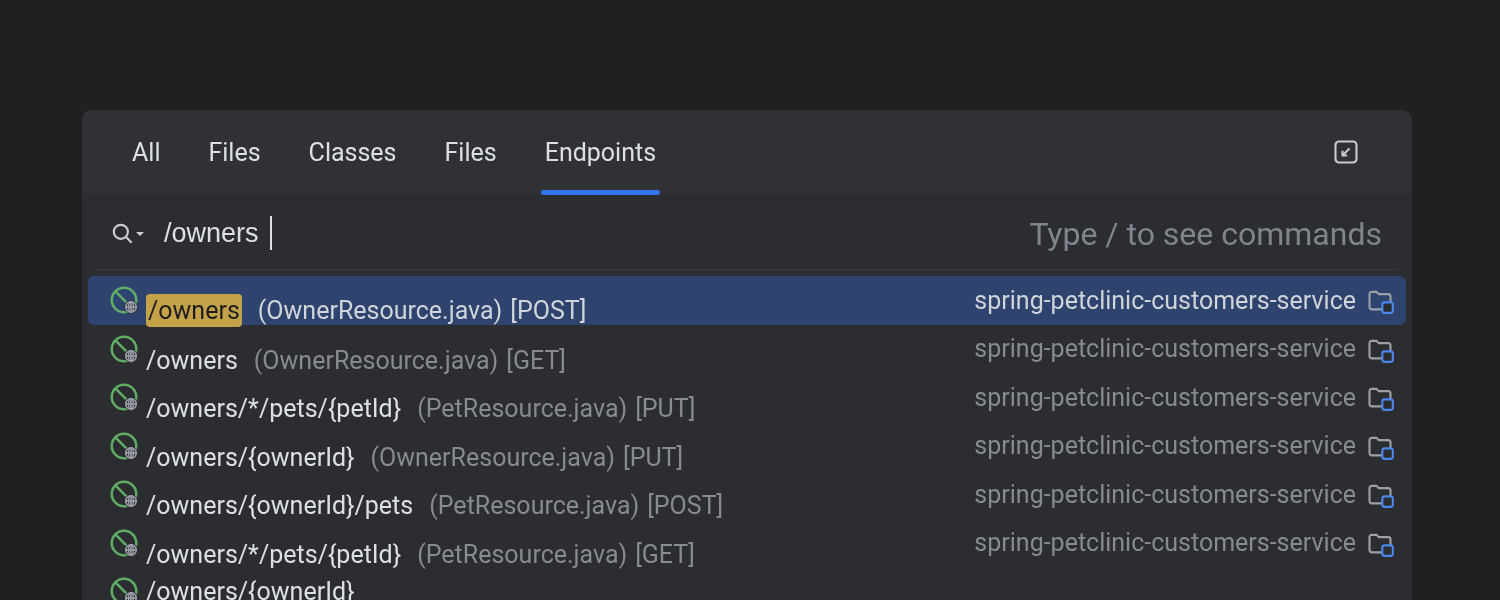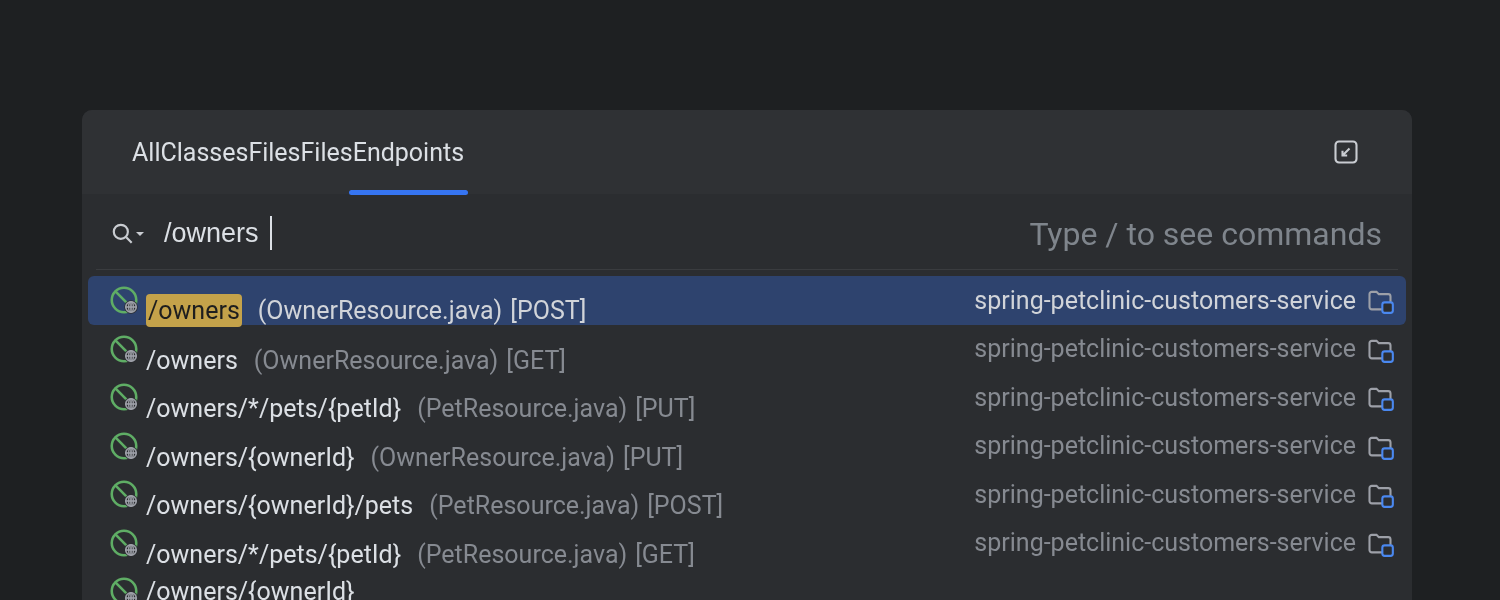"All" .tabs { gap: none -> 48px }
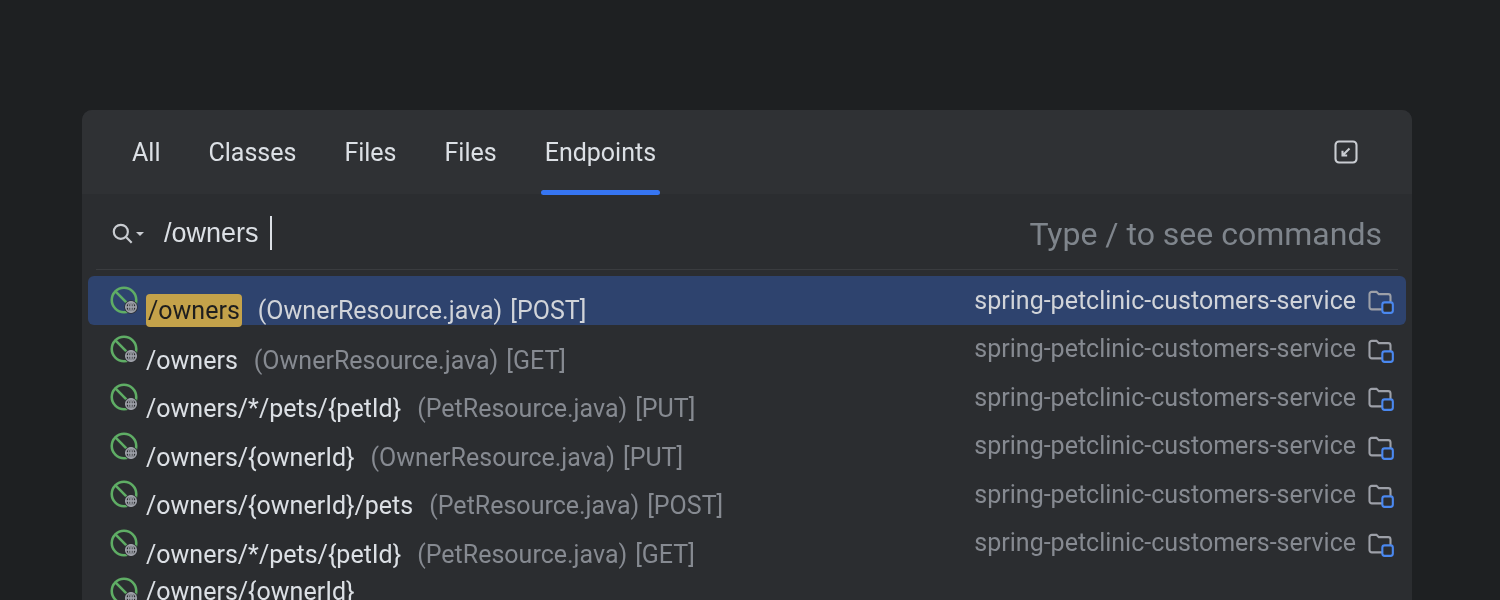"Classes" div.tab { order: before "Files" -> after "Files" }
